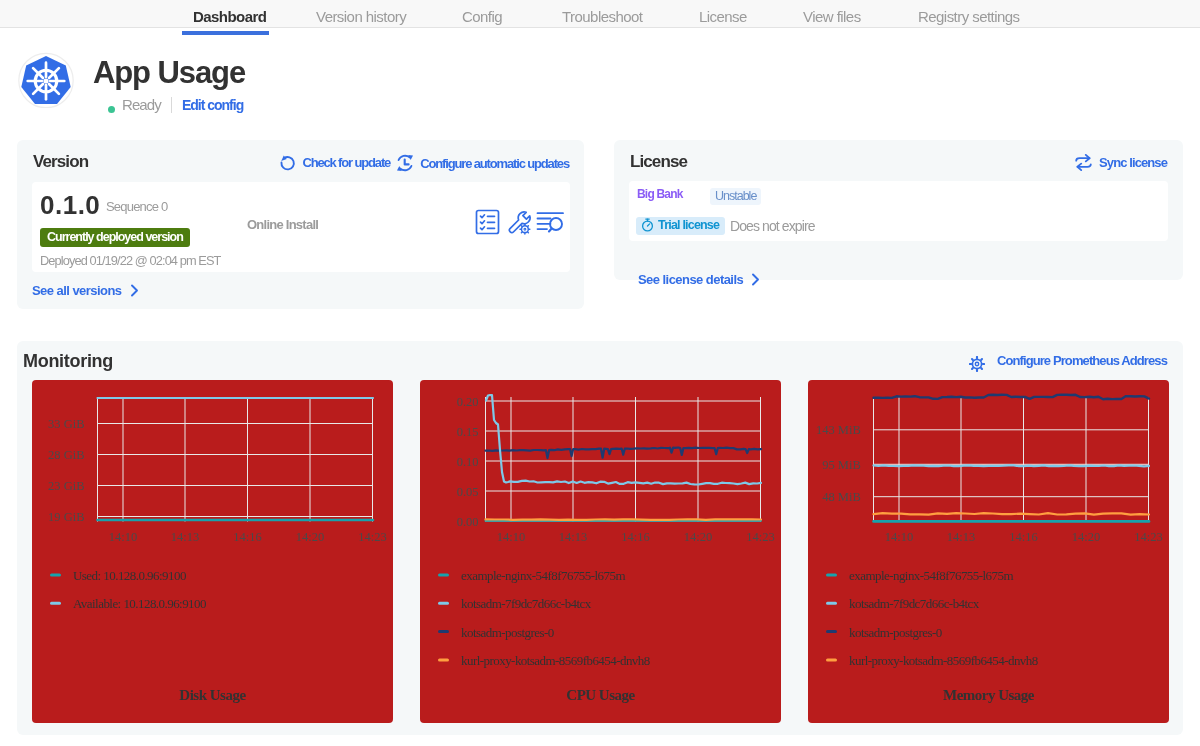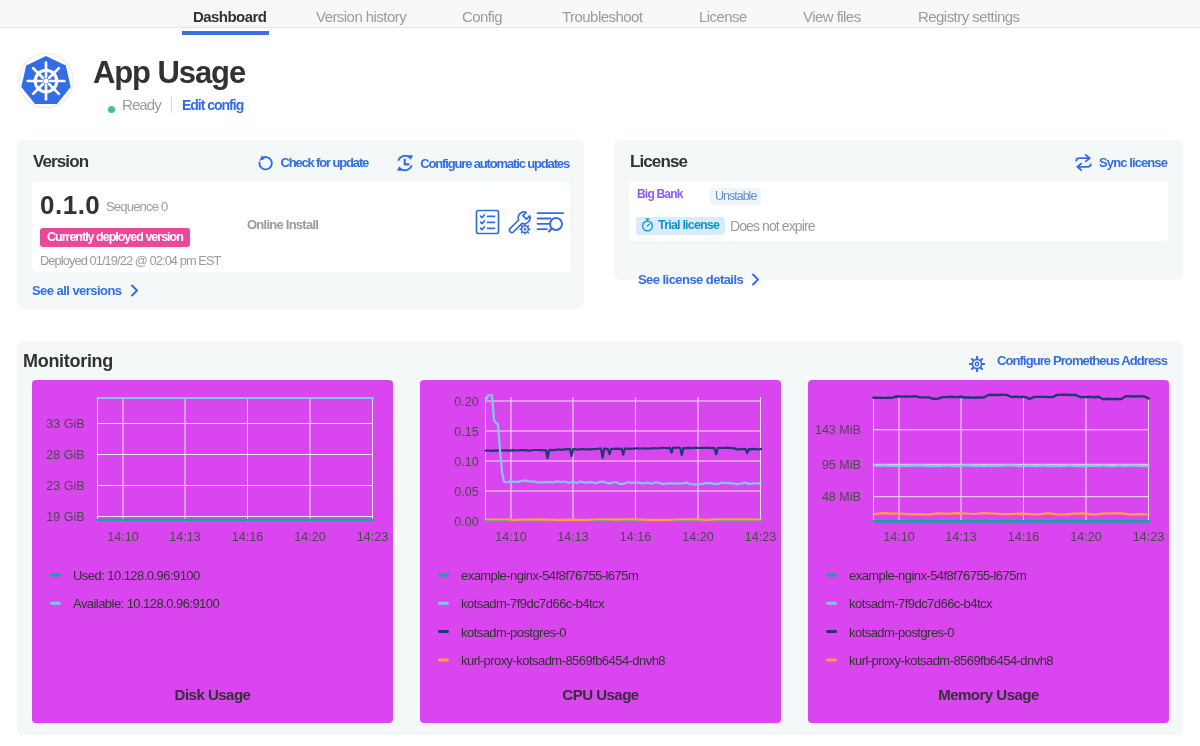"Check for update" div.bluelink { gap: 28px -> 6px }
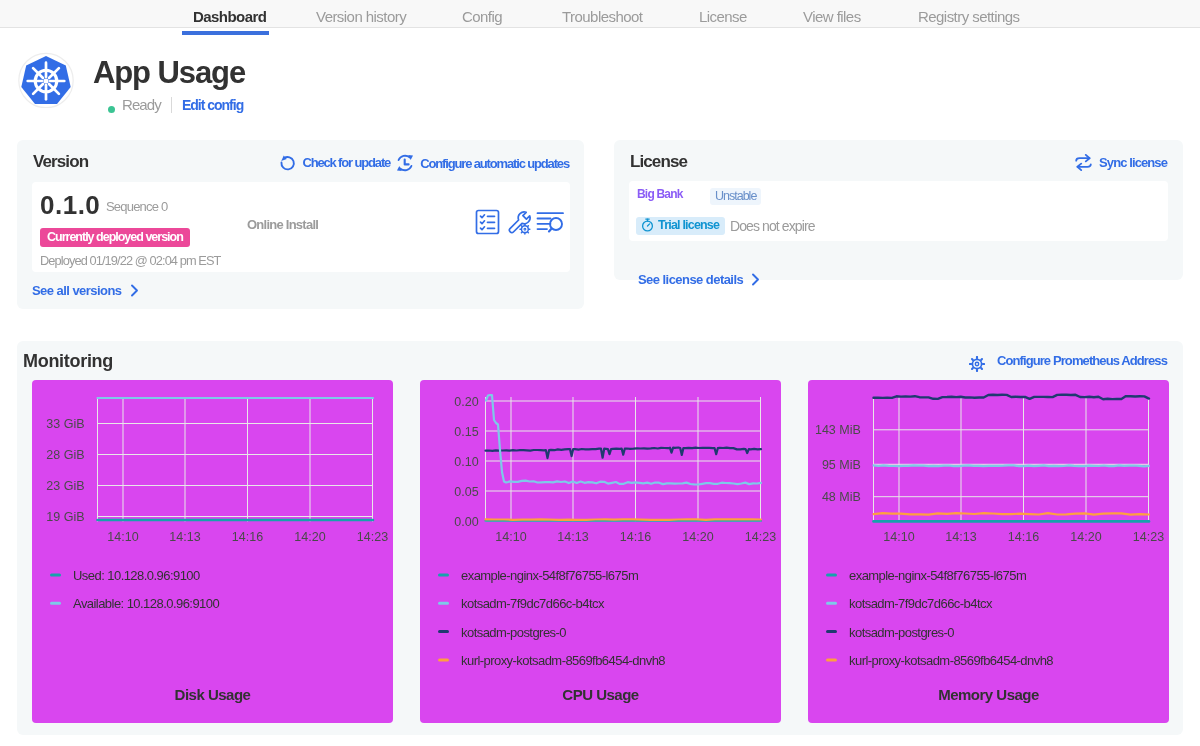"Currently deployed version" span.abs { background: #ec4899 -> #4d7c0f }
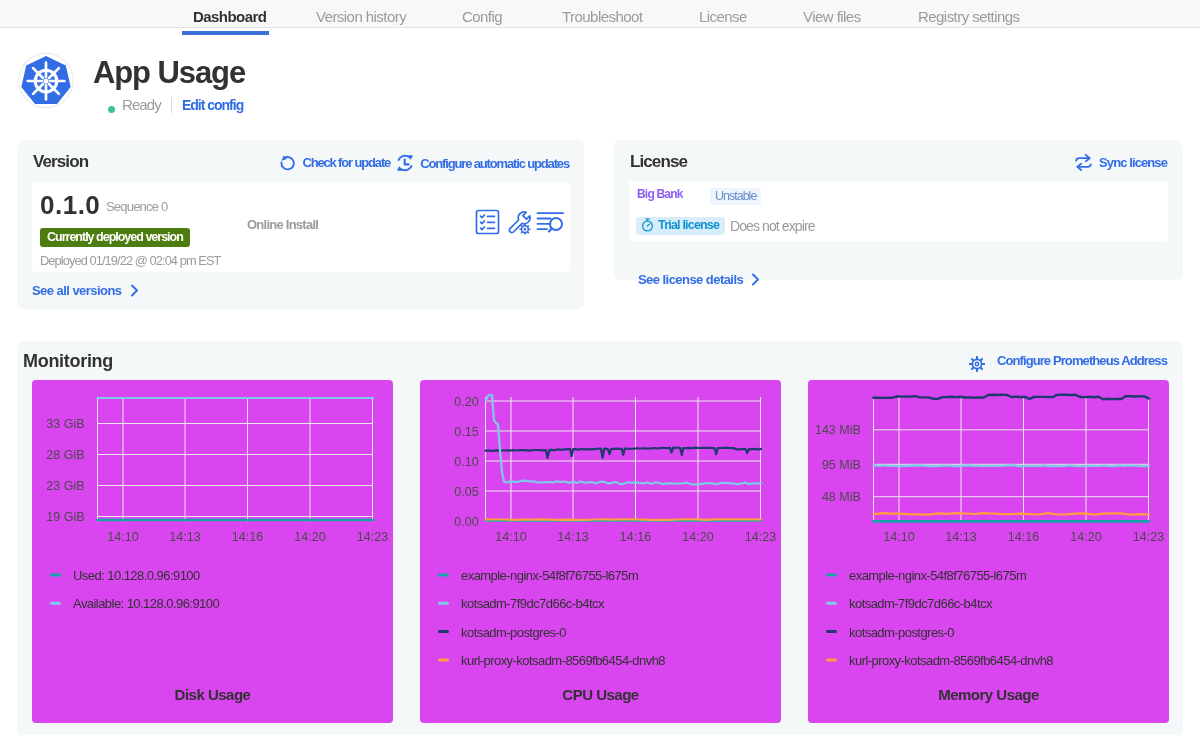"0.20" .chartcard { background: #d946ef -> #b91c1c; font-family: none -> Liberation Serif, serif }
